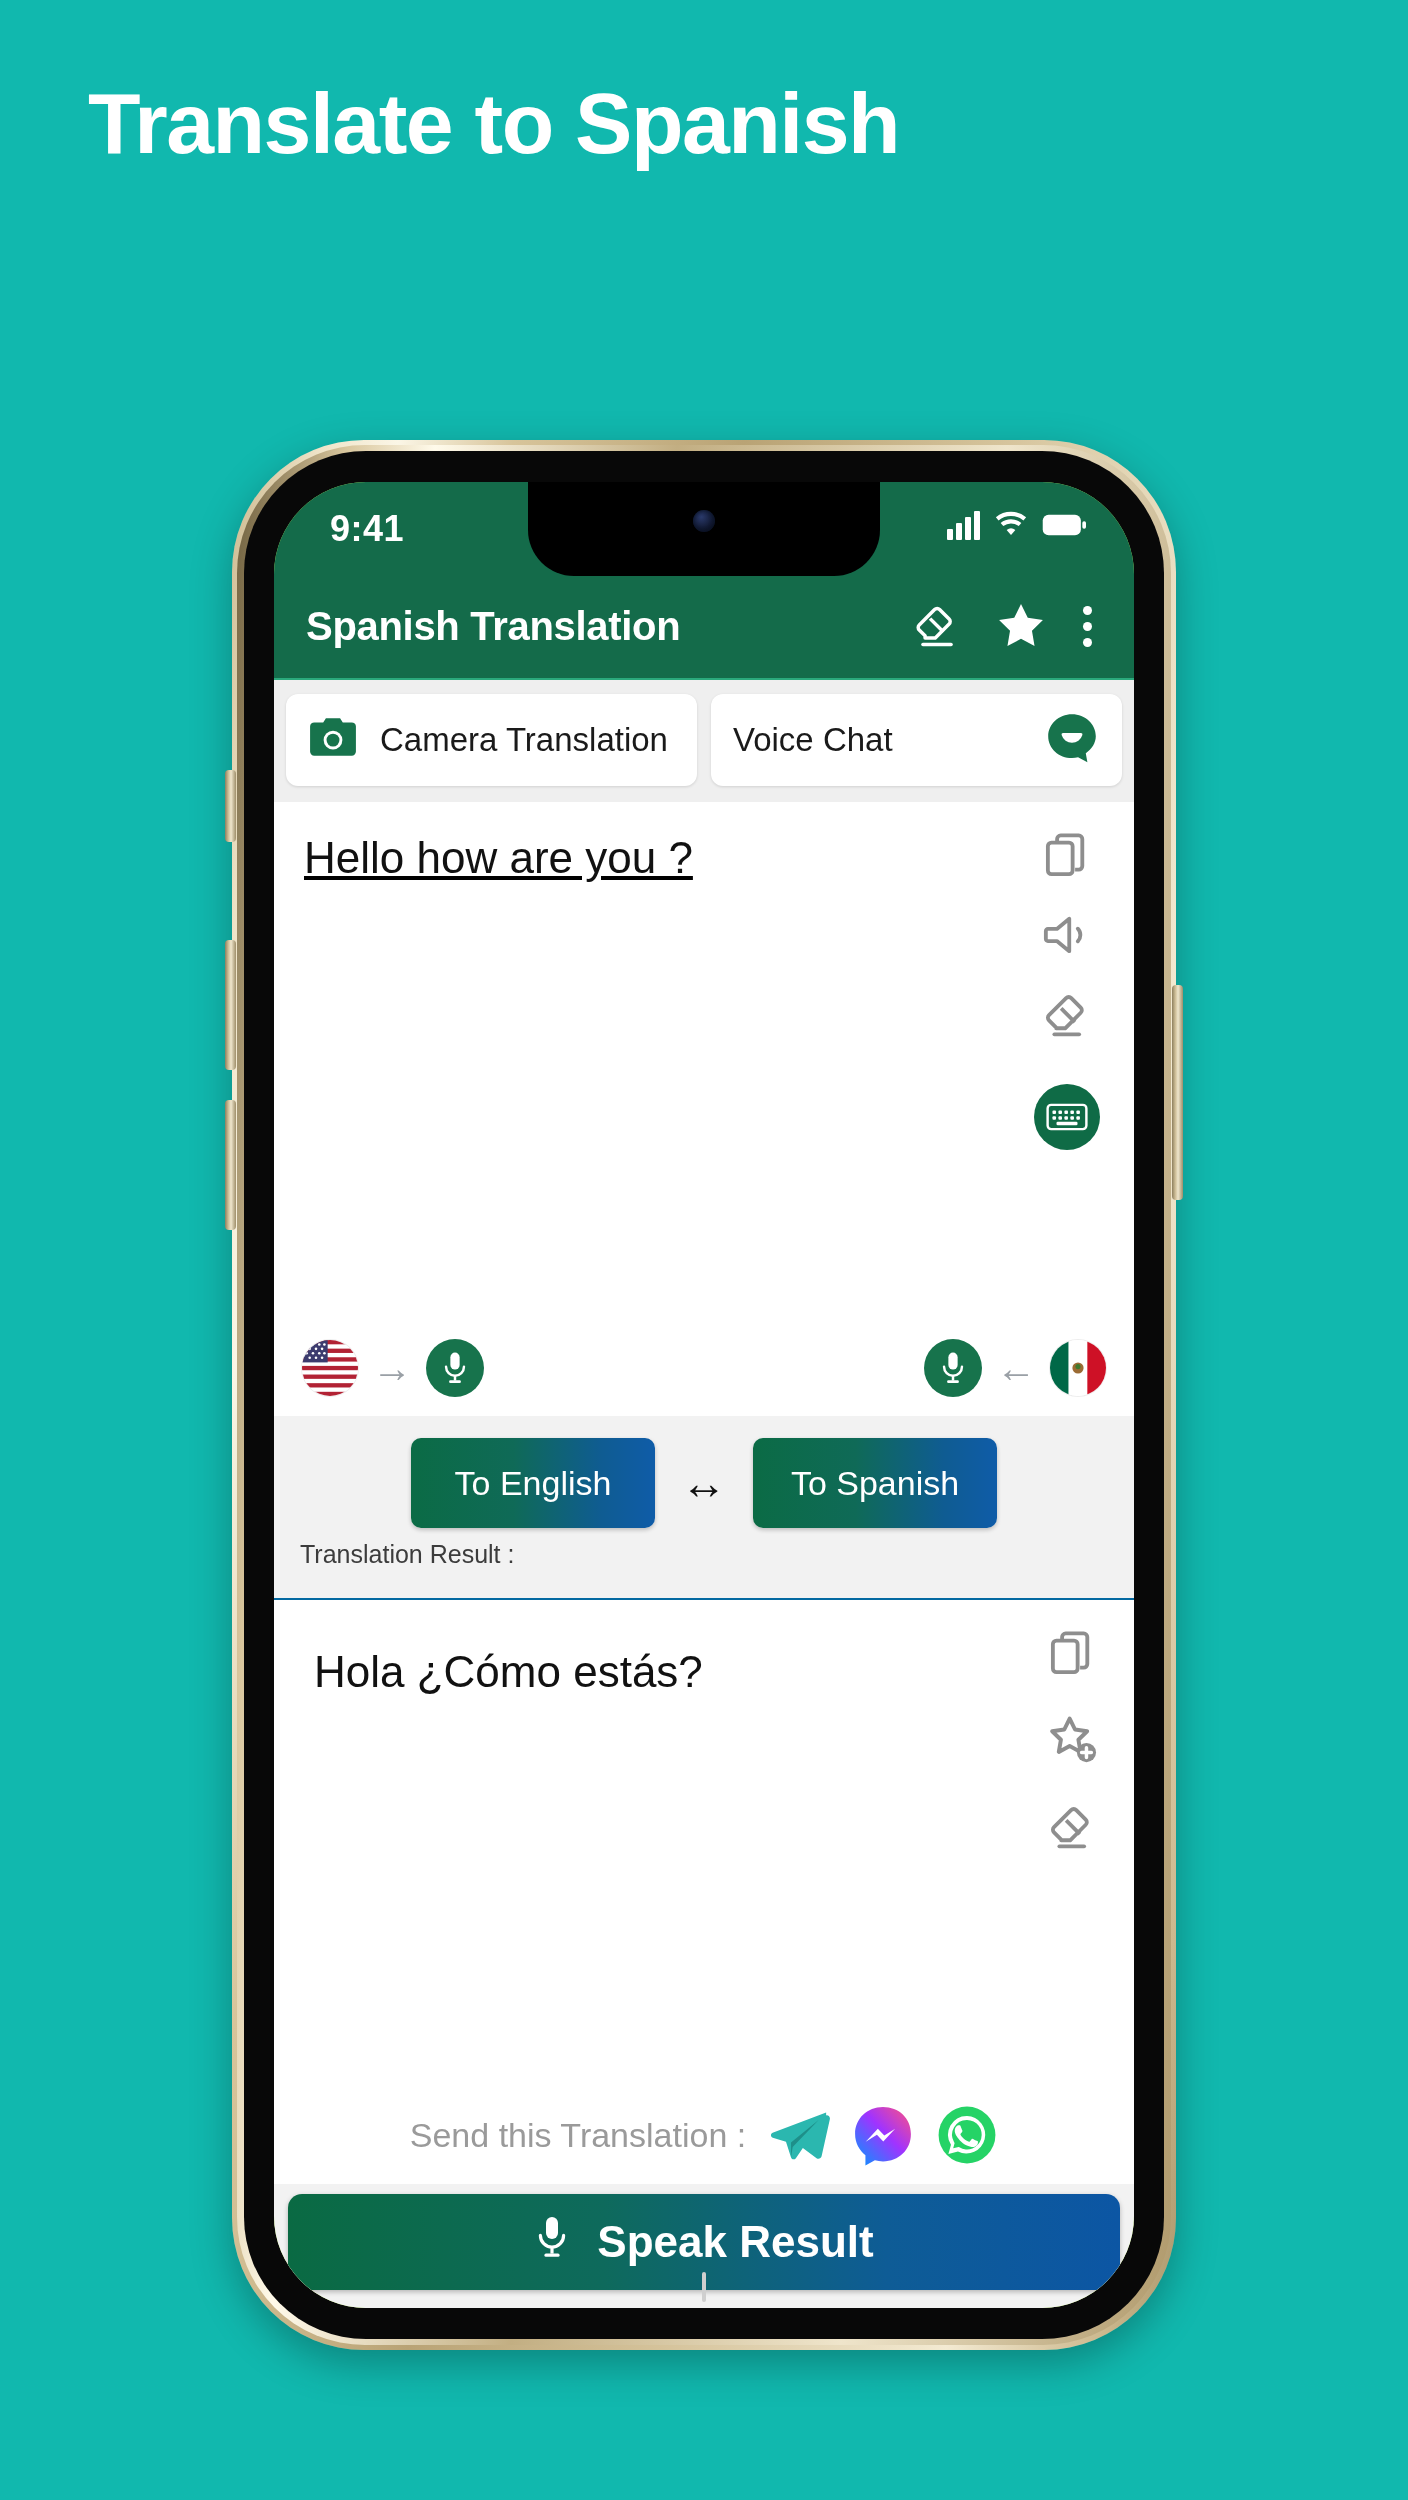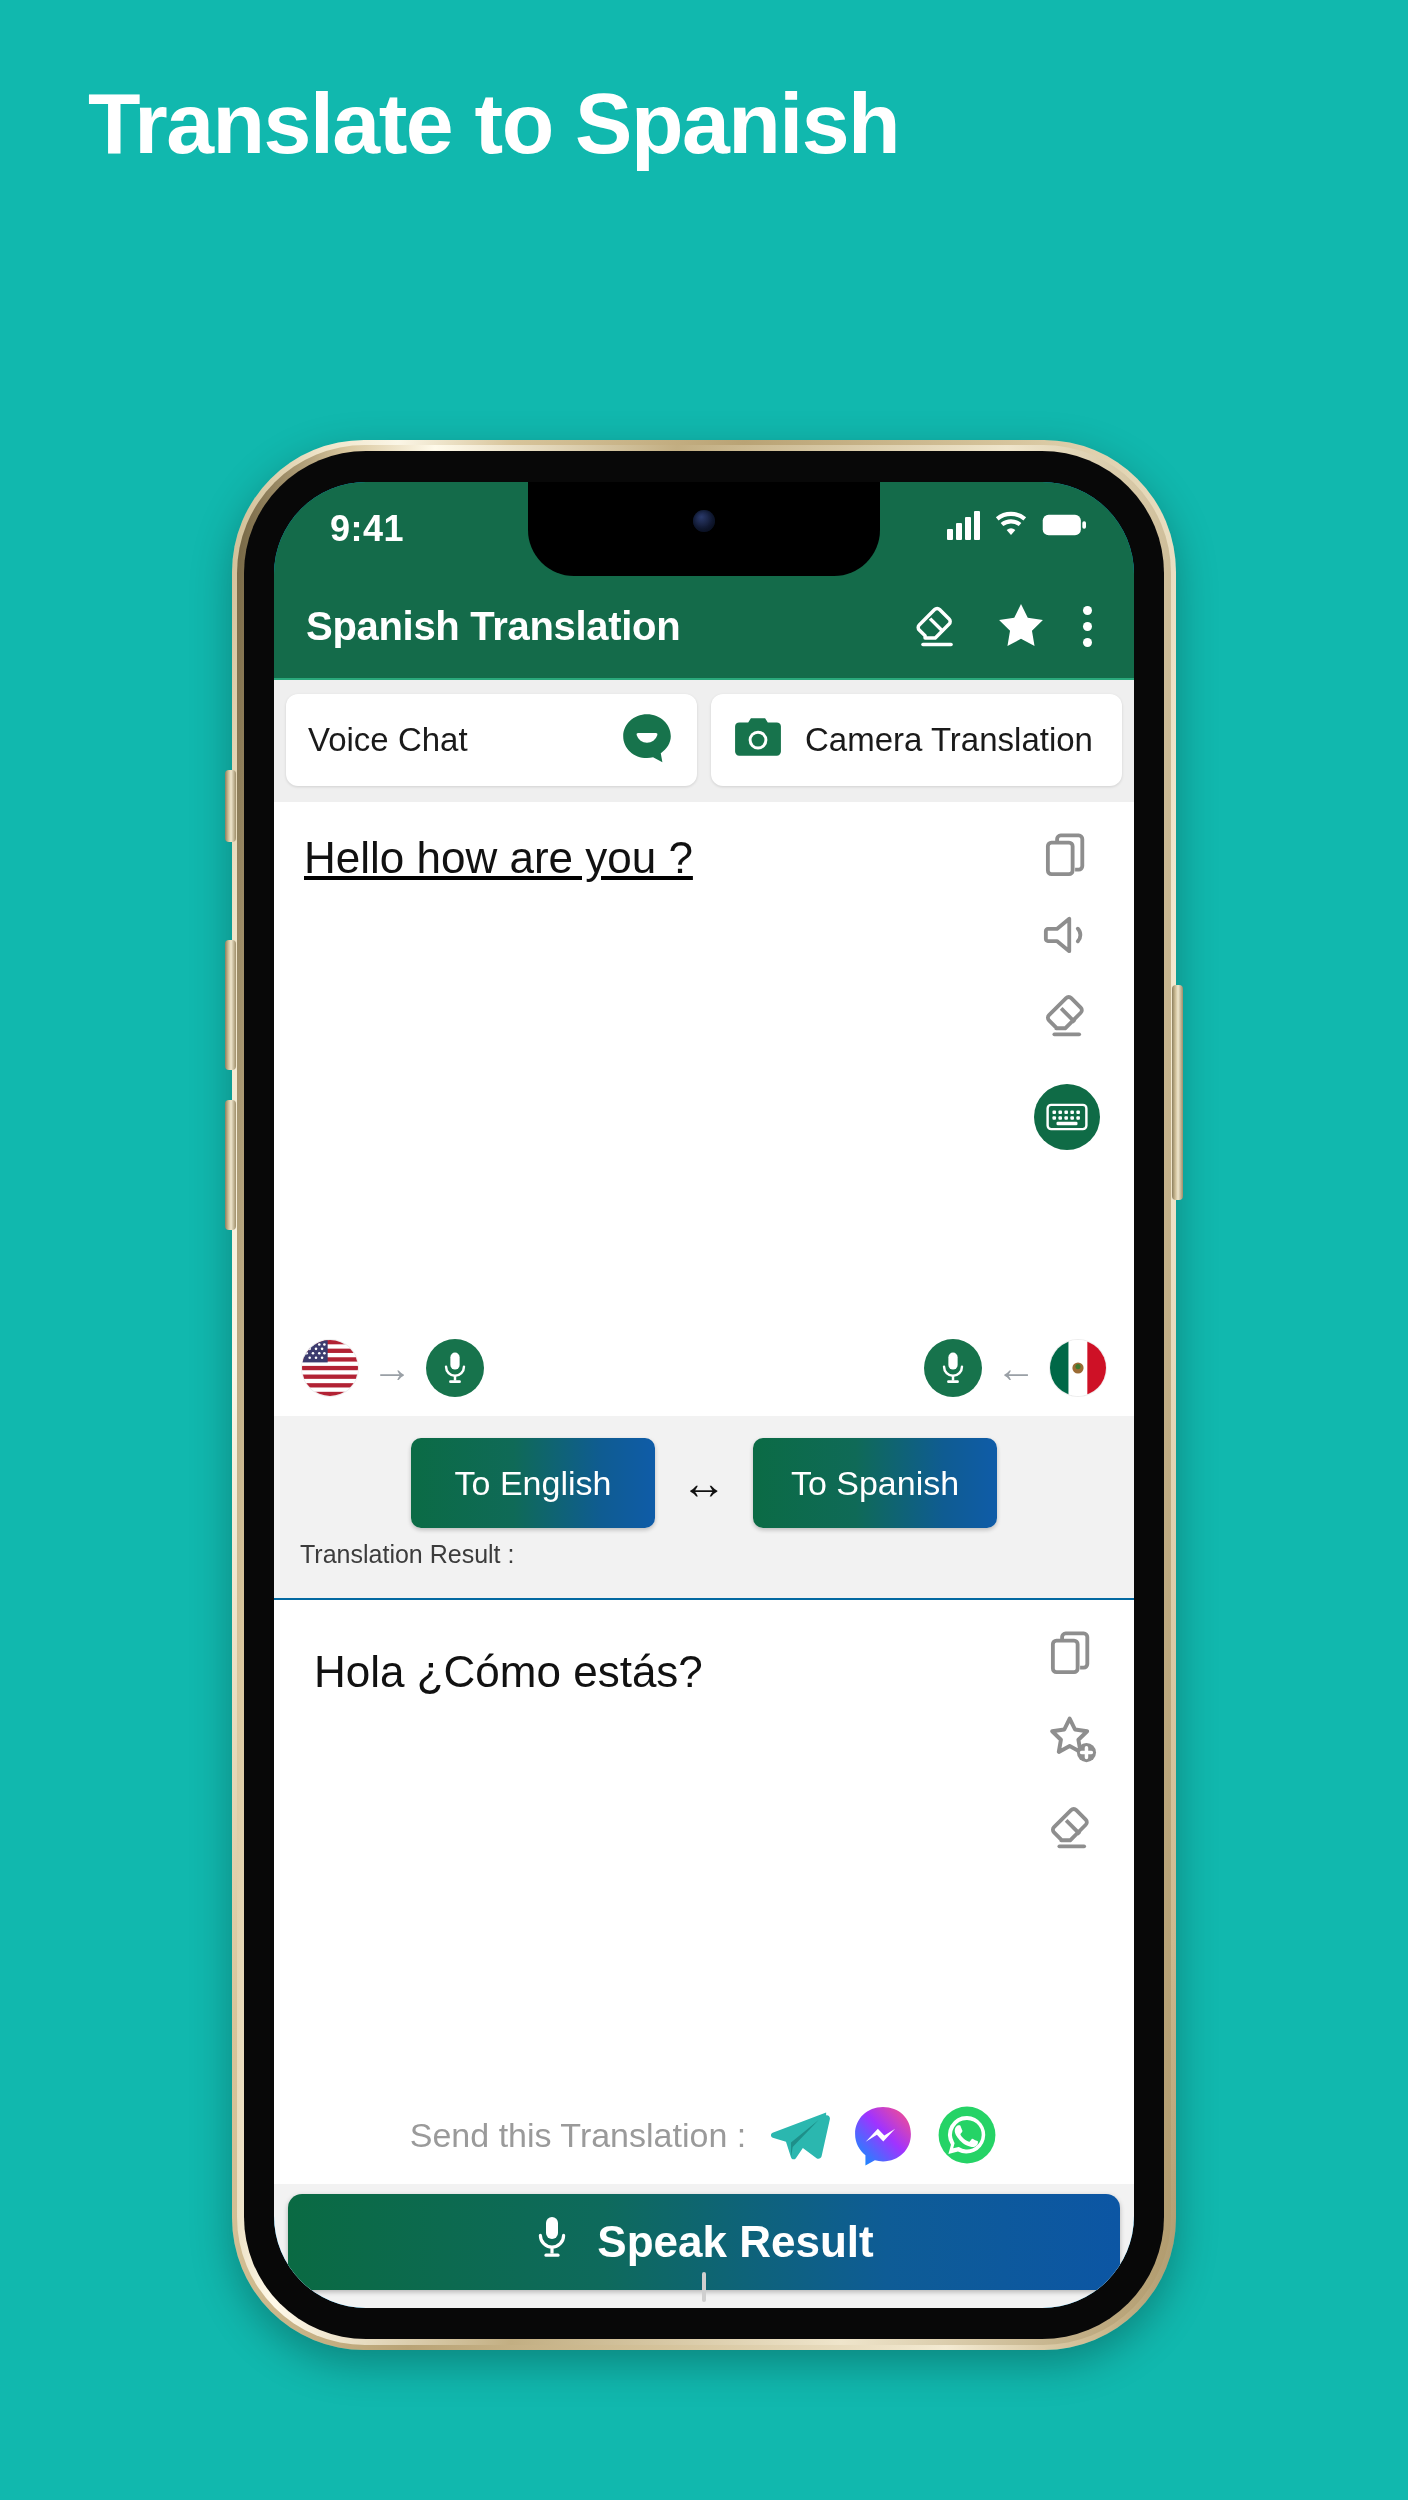"9:41" #screen { background: #0ea5e9 -> #bef264 }
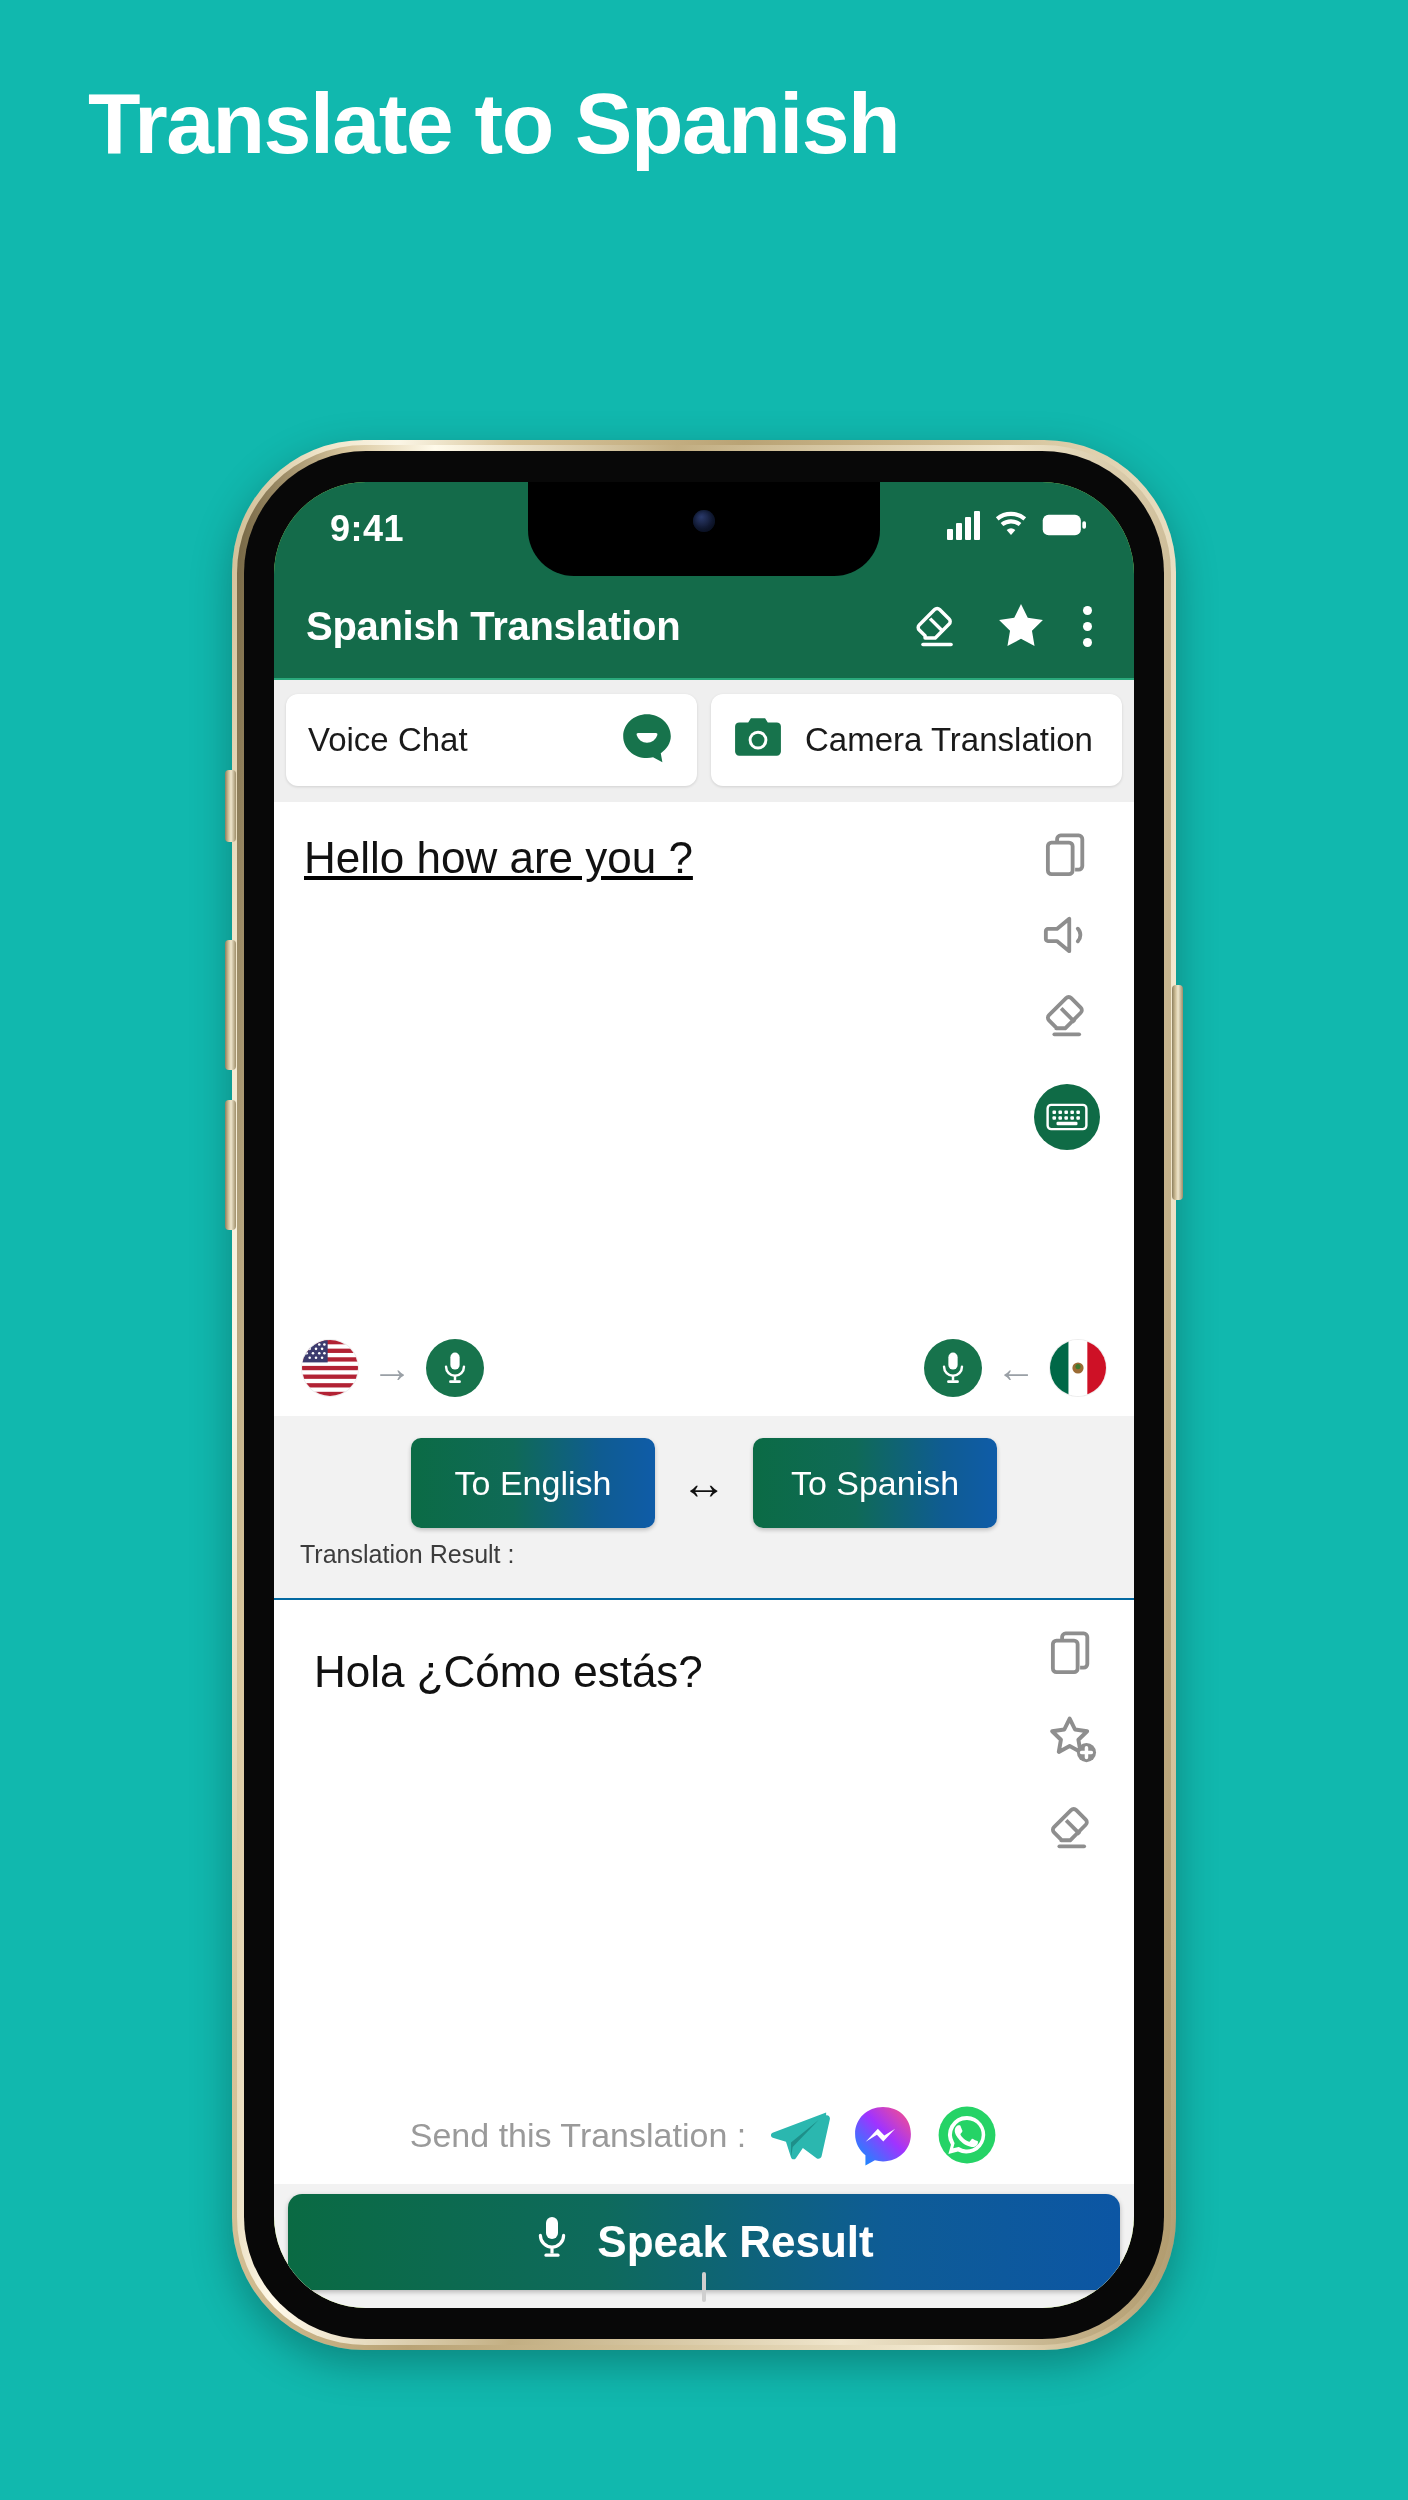"Voice Chat" div.tabcard { order: before "Camera Translation" -> after "Camera Translation" }
